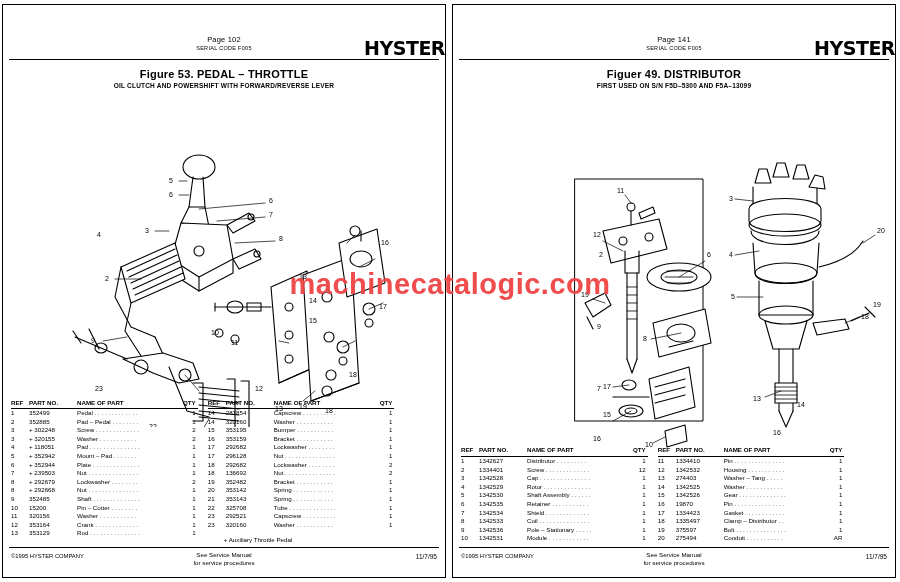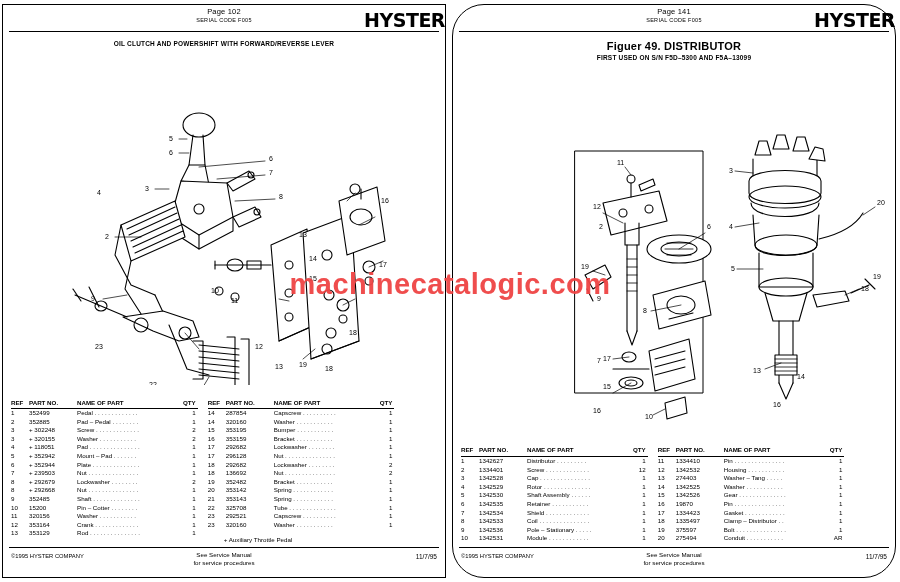"Page 102" .hdr { margin-top: none -> 28px }
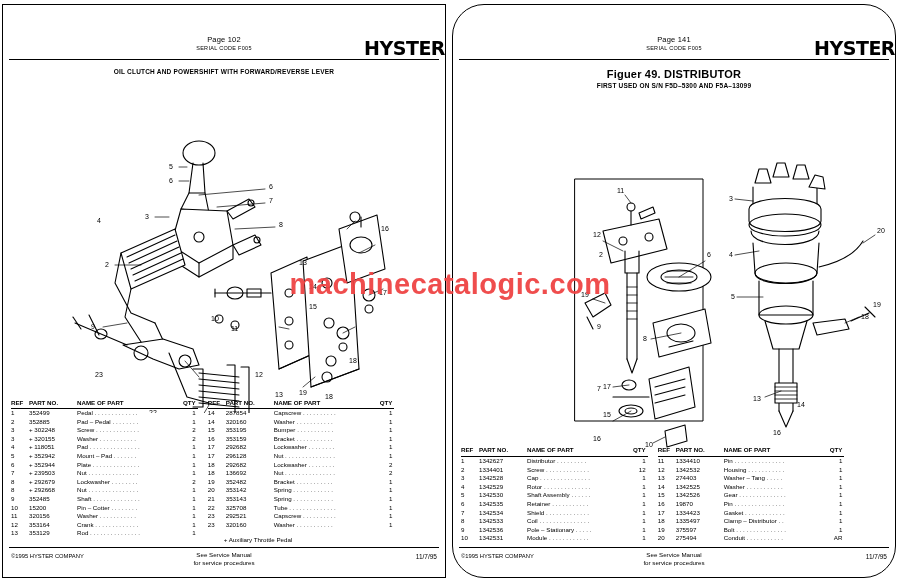"Page 141" .page-right { border-radius: 32px -> none }
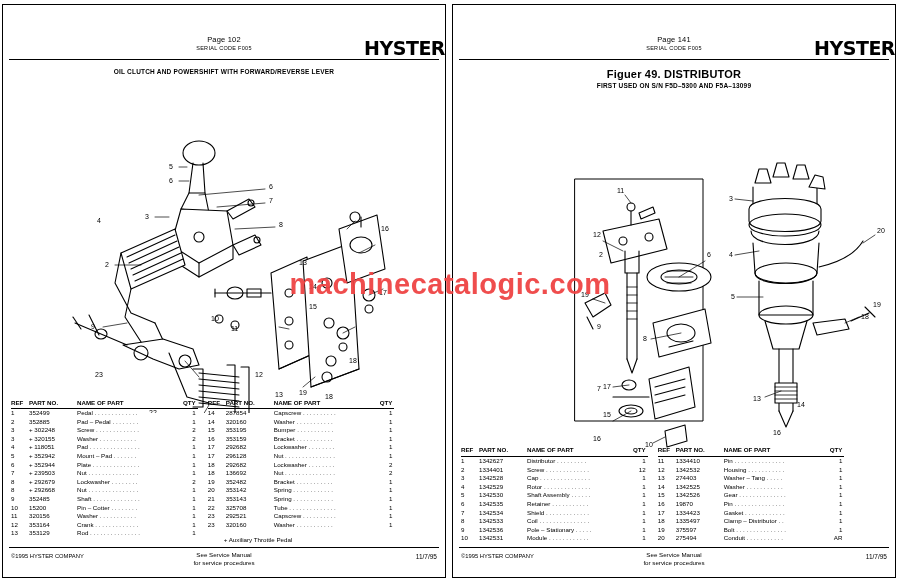"Figure 53. PEDAL – THROTTLE" div.t1 { html: none -> <div>Figure 53. PEDAL – THROTTLE</div> }
